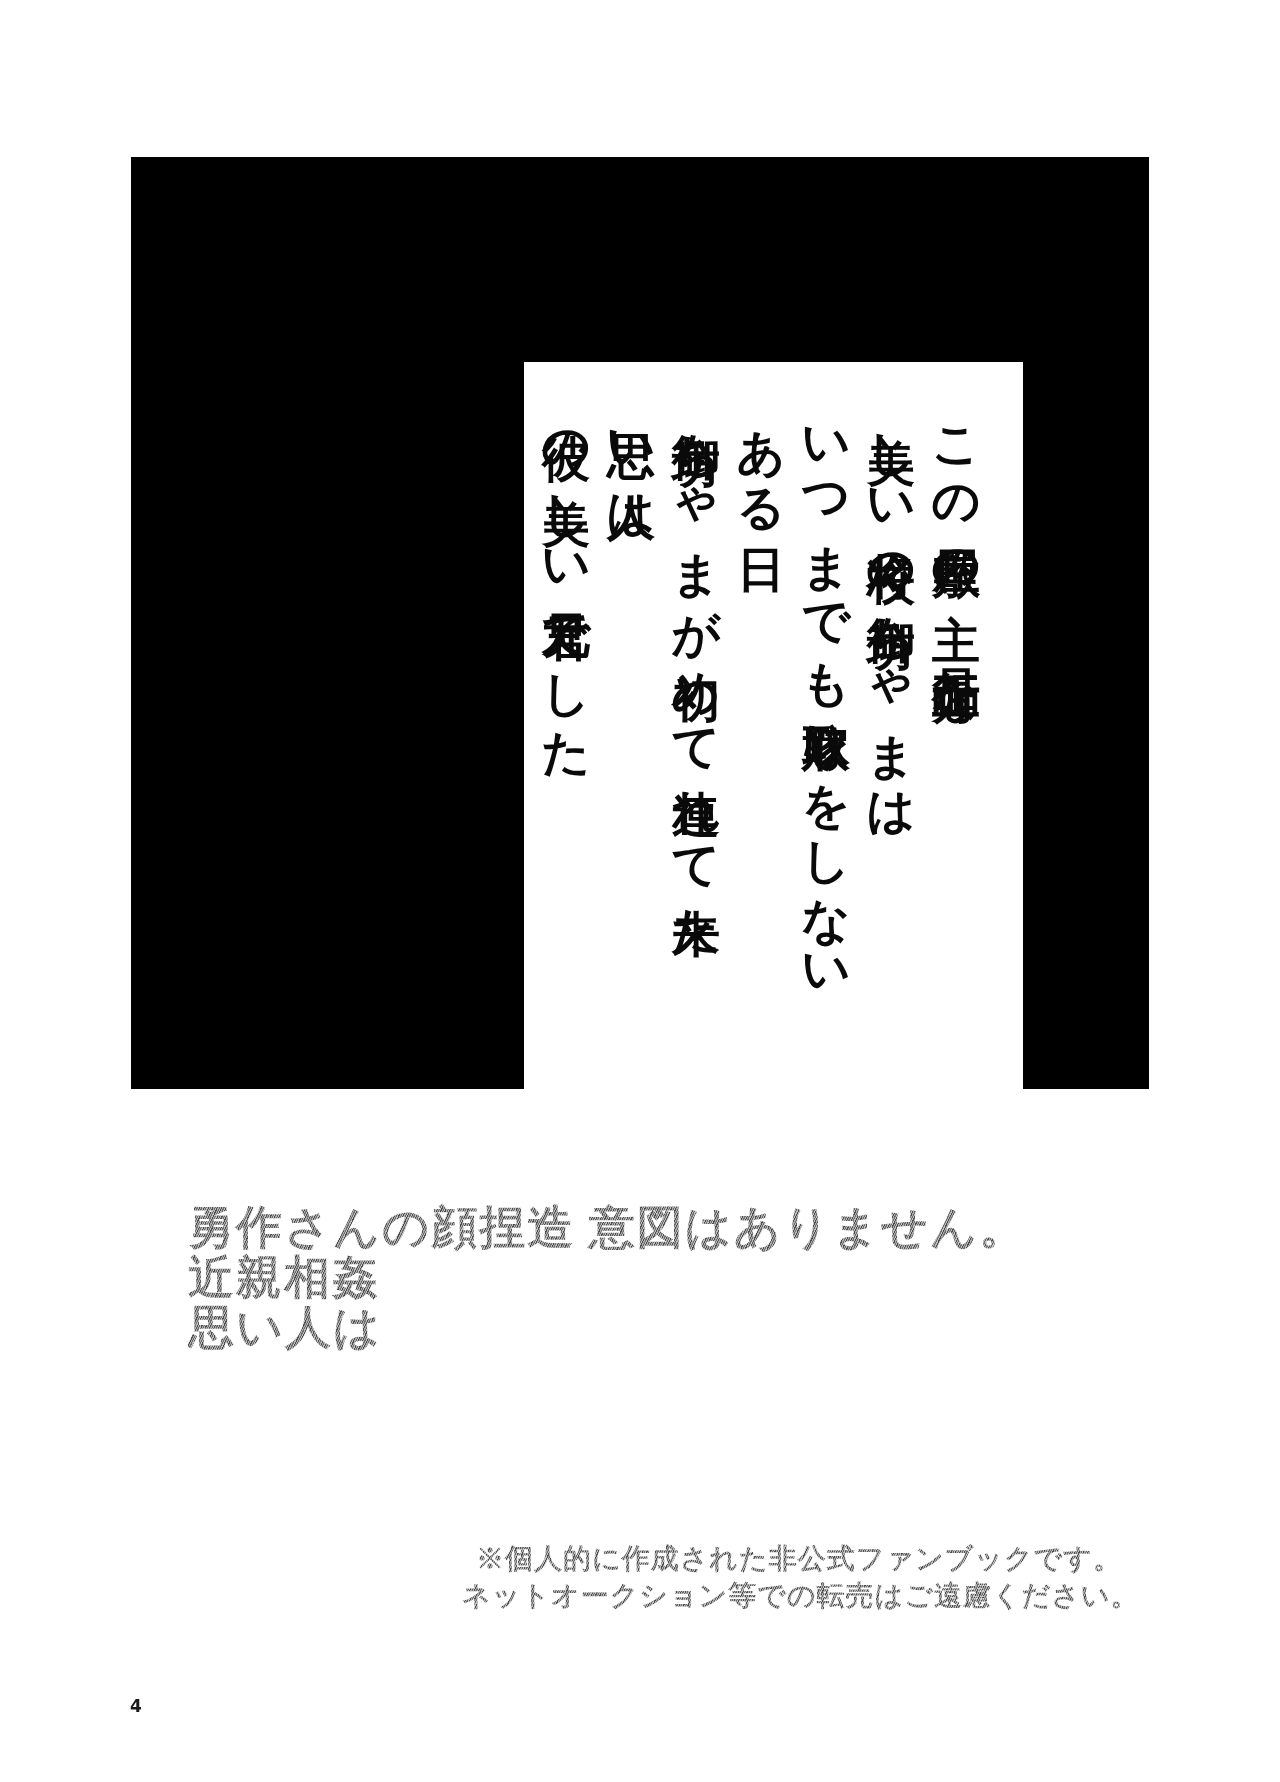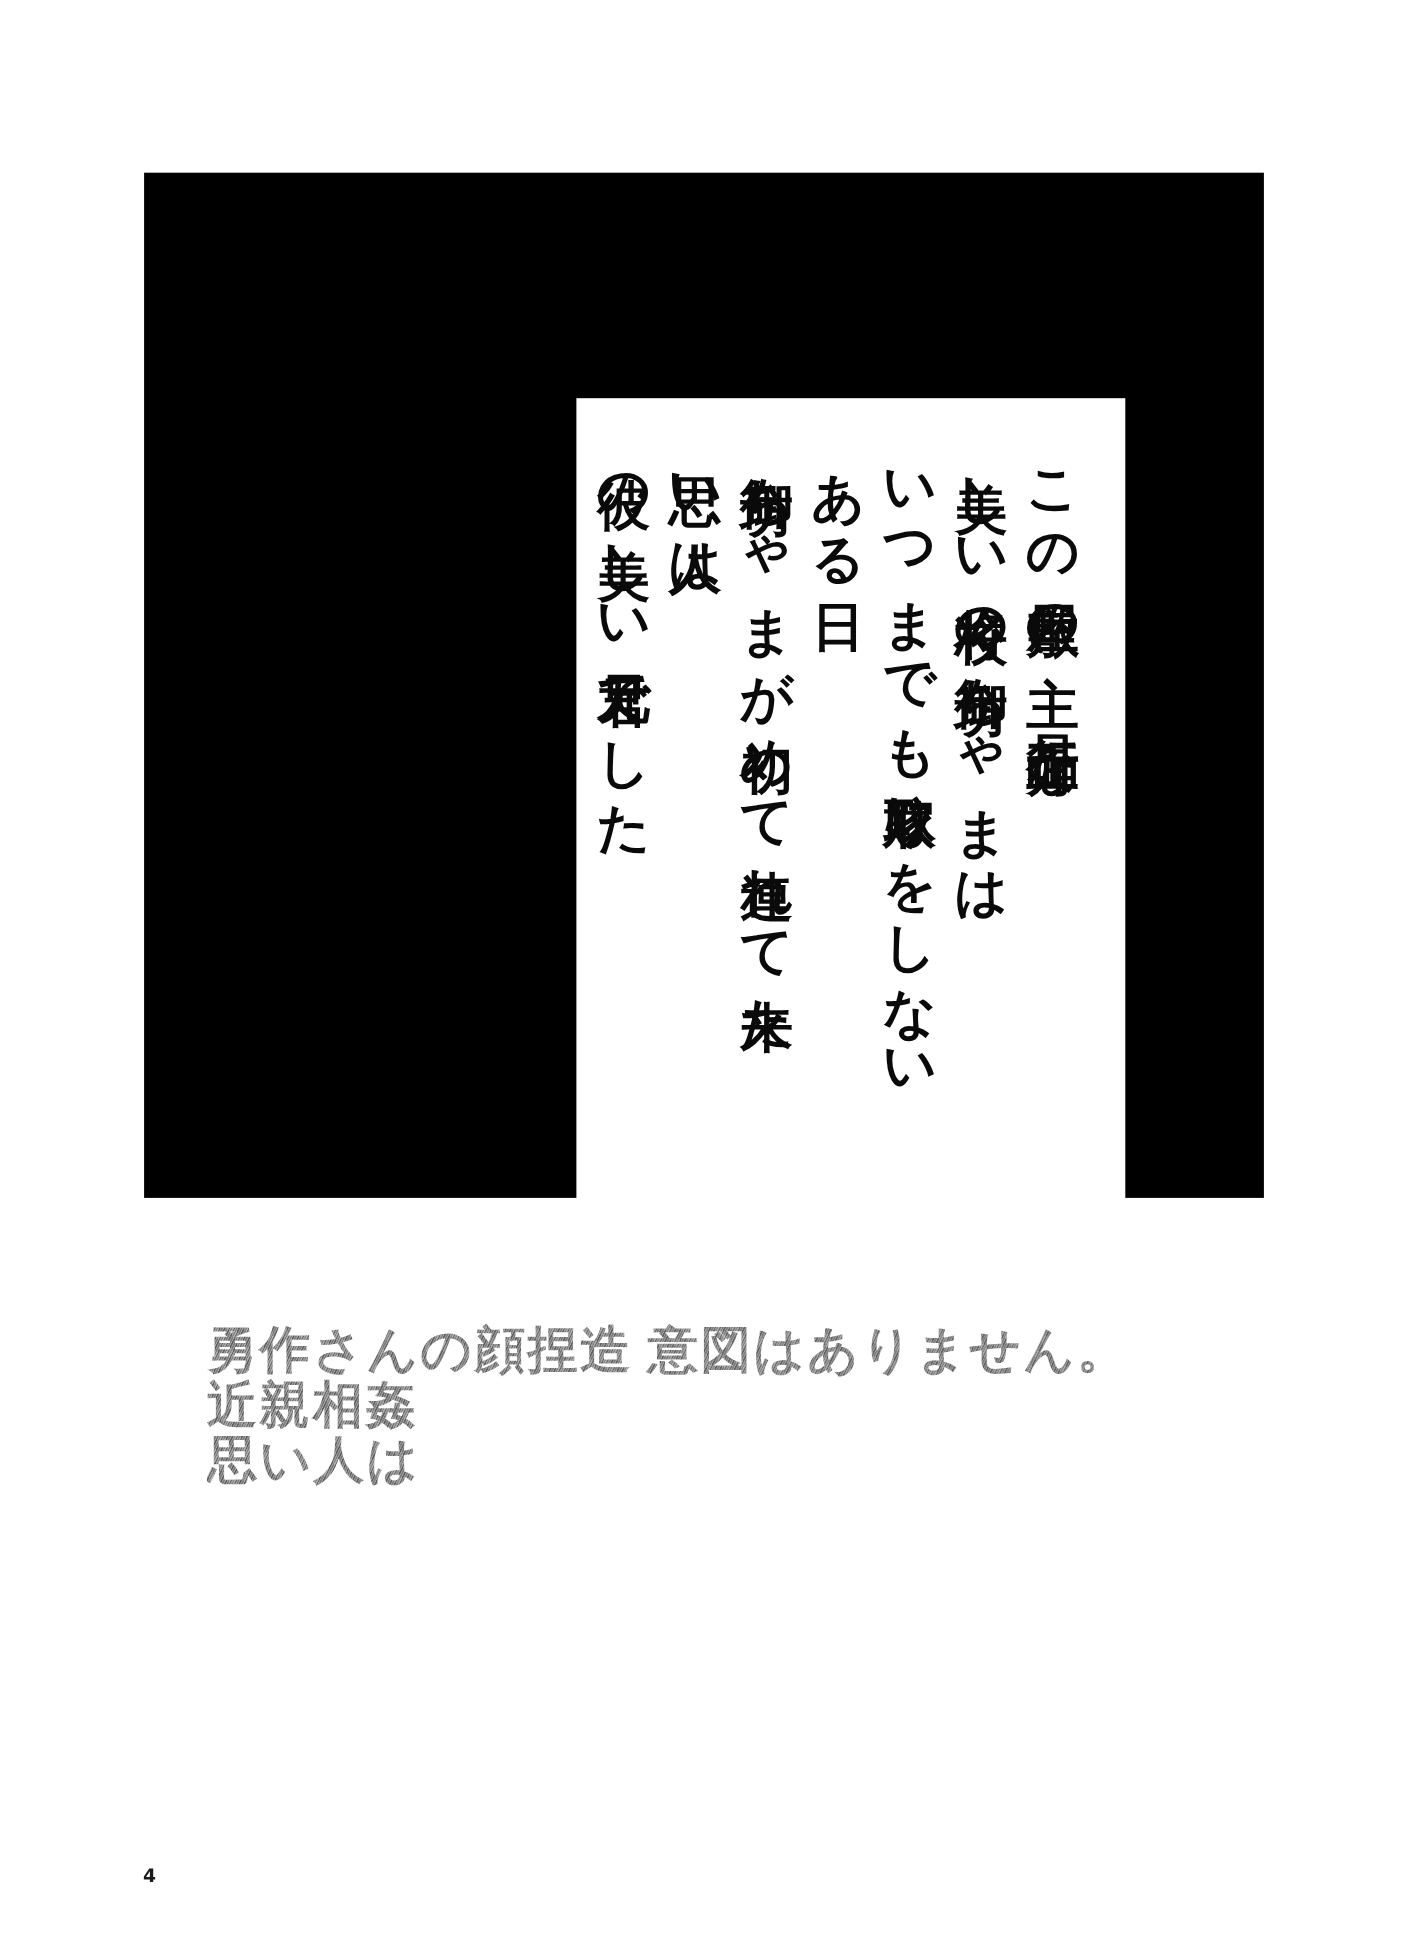"※個人的に作成された非公式ファンブックです。" div.disclaimer { html: none -> <div> <div>※個人的に作成された非公式ファンブックです。</div> <div>ネットオークション等での転売はご遠慮ください。</div> </div> }
